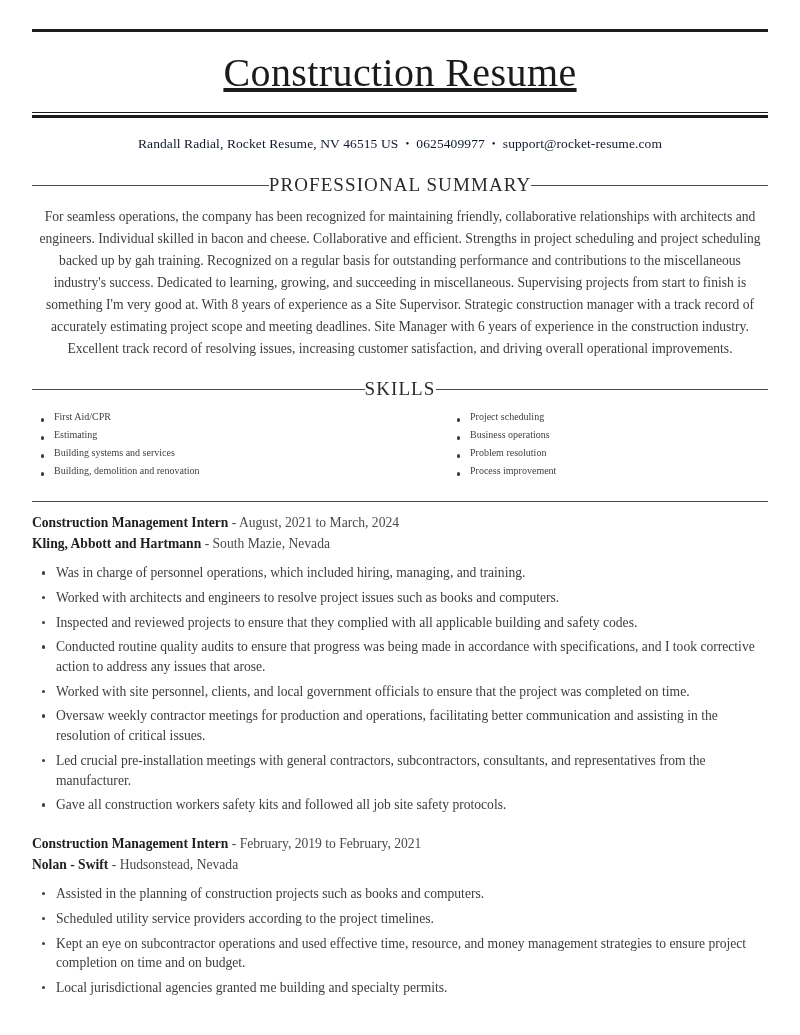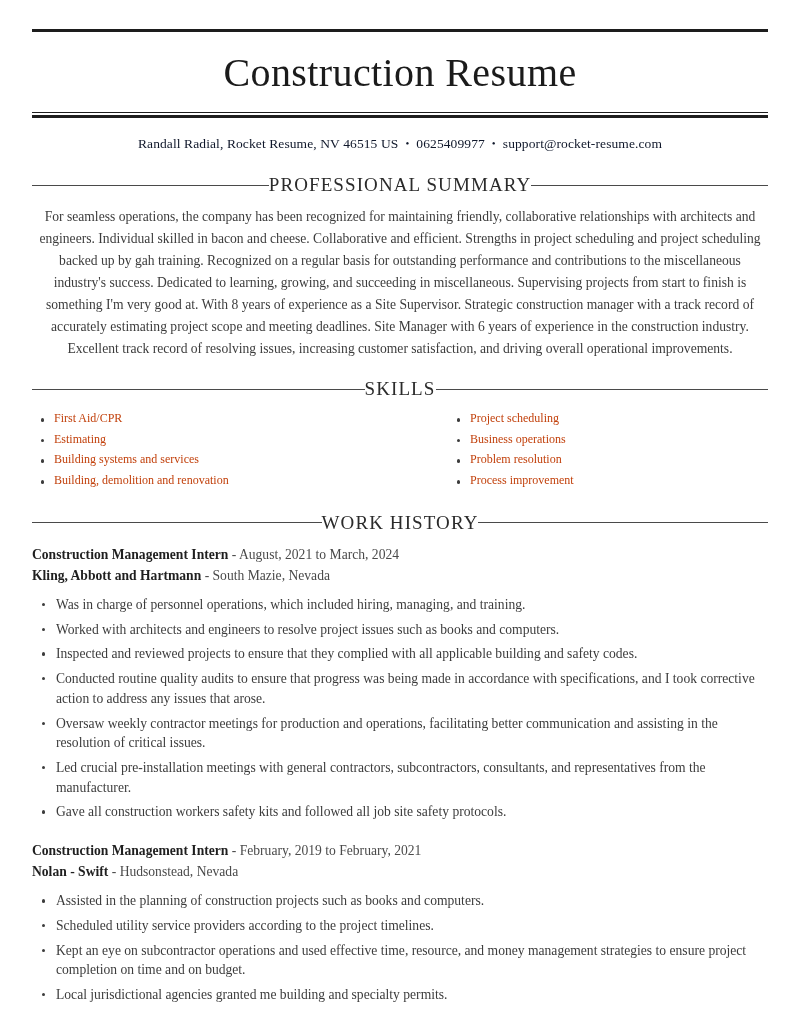"Construction Resume" .resume-title { text-decoration: none -> underline }
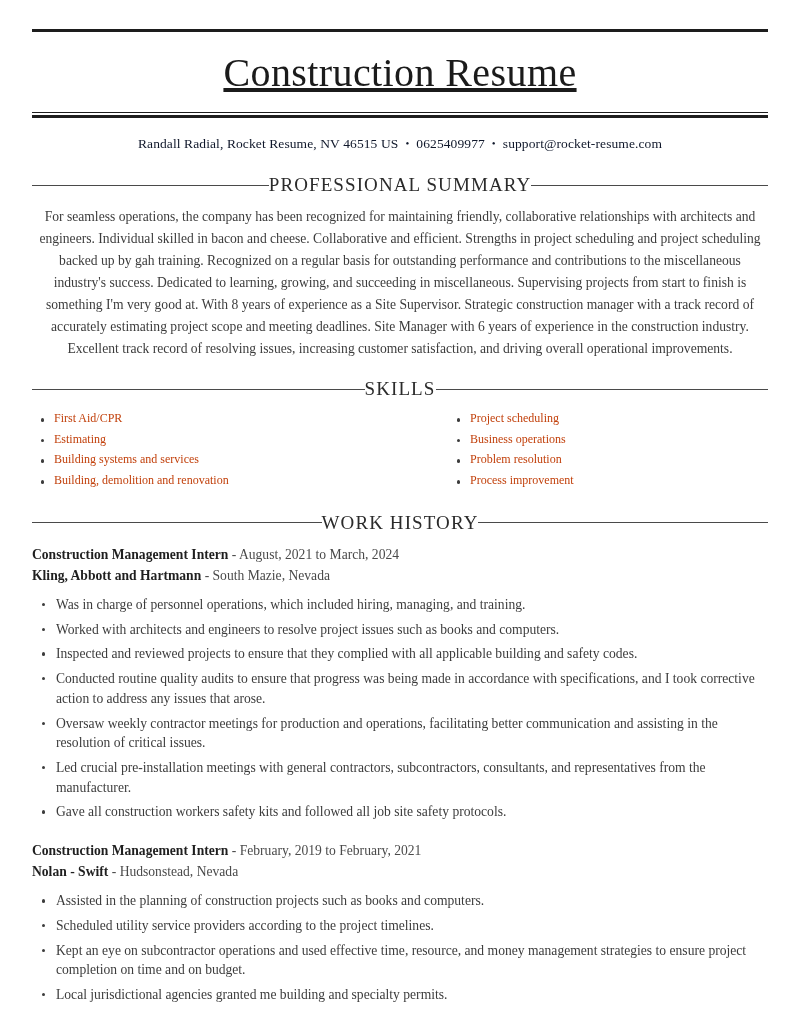"First Aid/CPR" ul.bullets li { color: #c2410c -> #404040; font-size: 12px -> 10px }
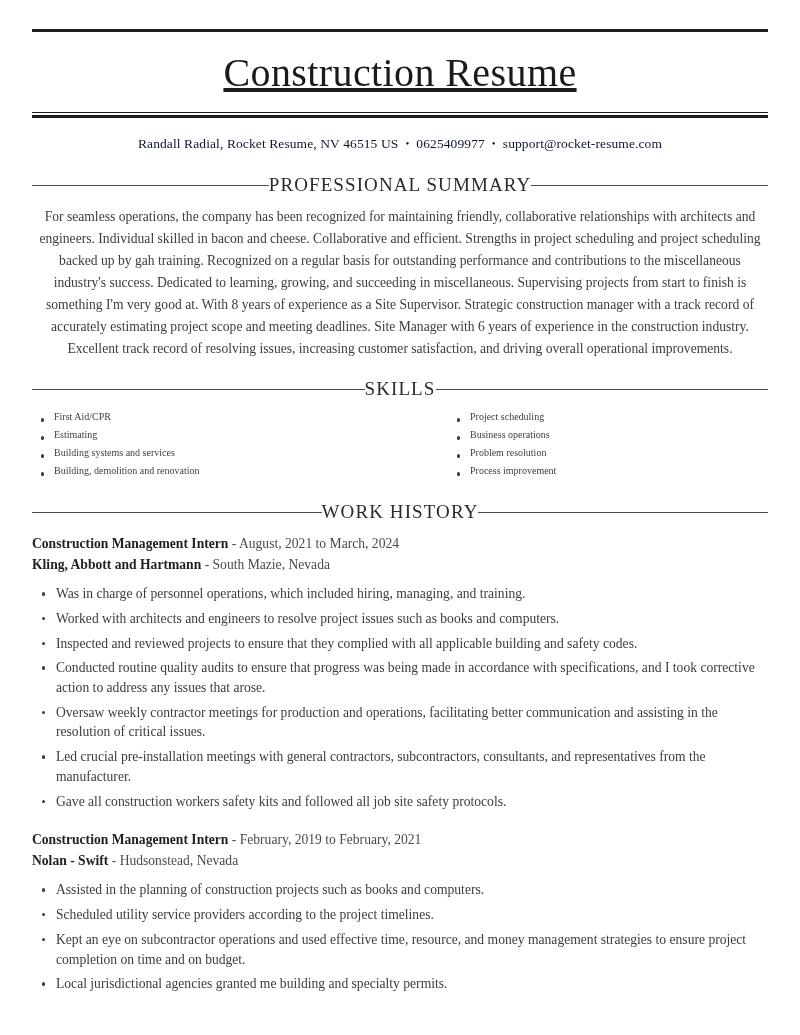"WORK HISTORY" span.title { html: <span>WORK HISTORY</span> -> none }
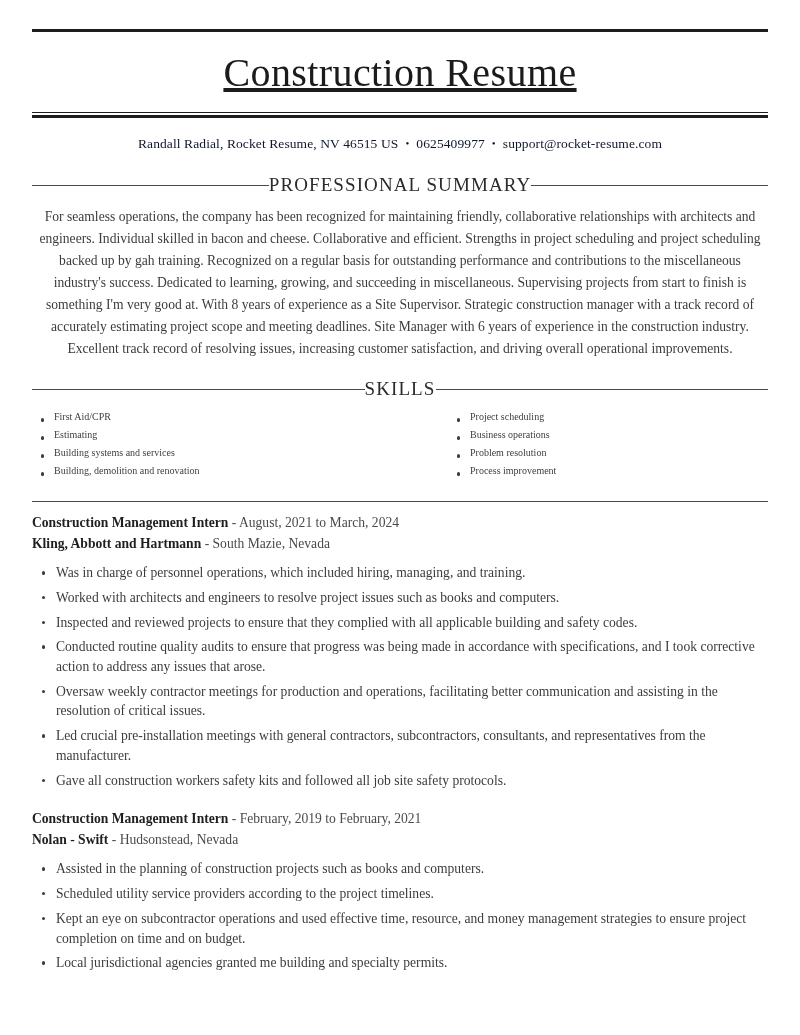"Worked with site personnel, clients," li { html: none -> <li><span>Worked with site personnel, clients, and local government officials to ensure that the project was completed on time.</span></li> }
